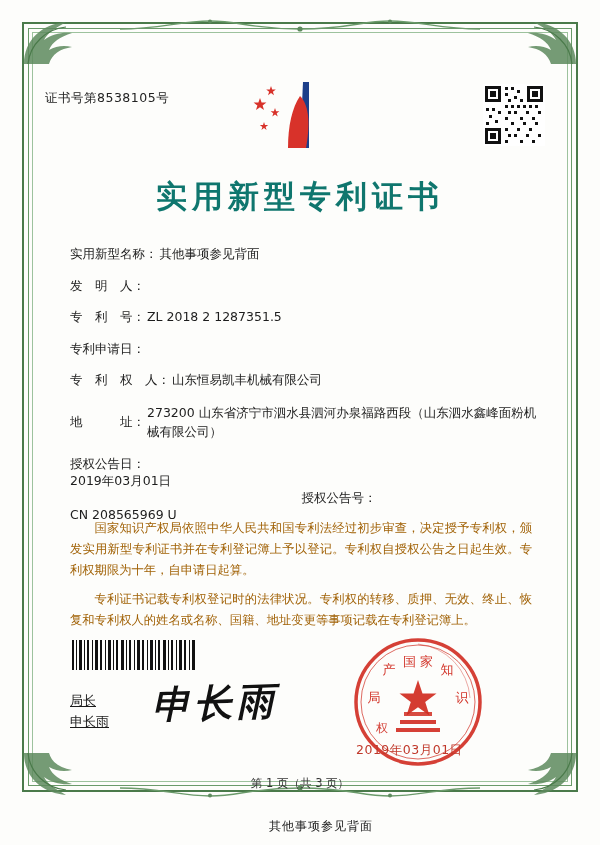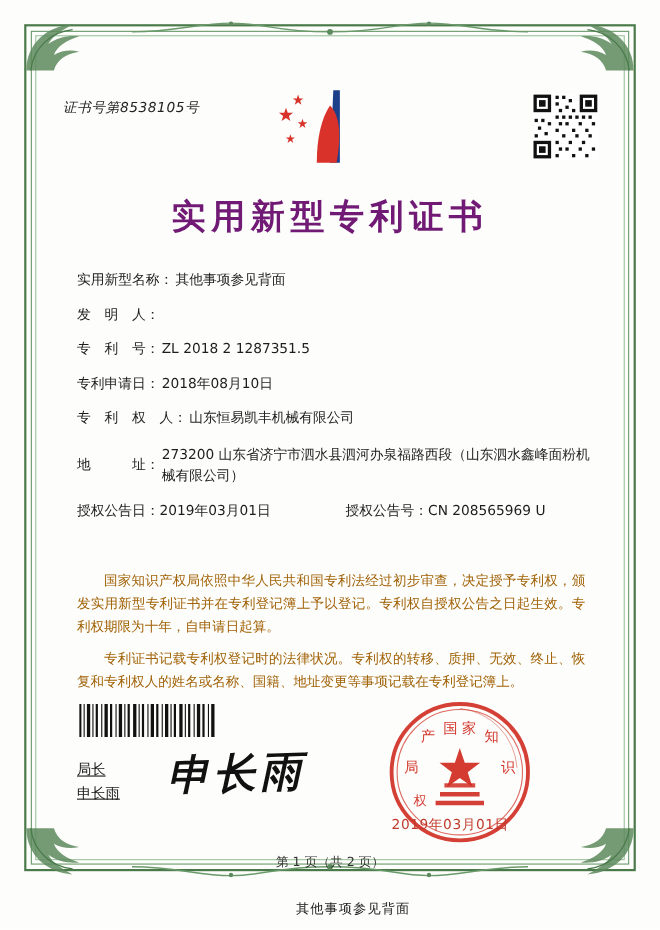"证书号第8538105号" .cert-no { font-style: italic -> none; left: 57px -> 45px }
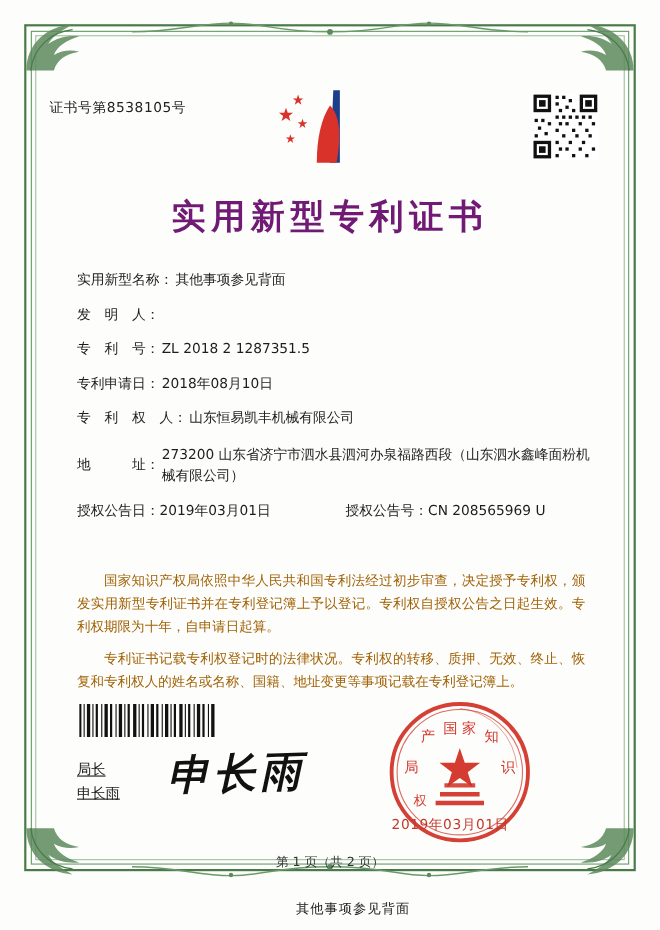"实用新型专利证书" .title { color: #701a75 -> #0f766e }
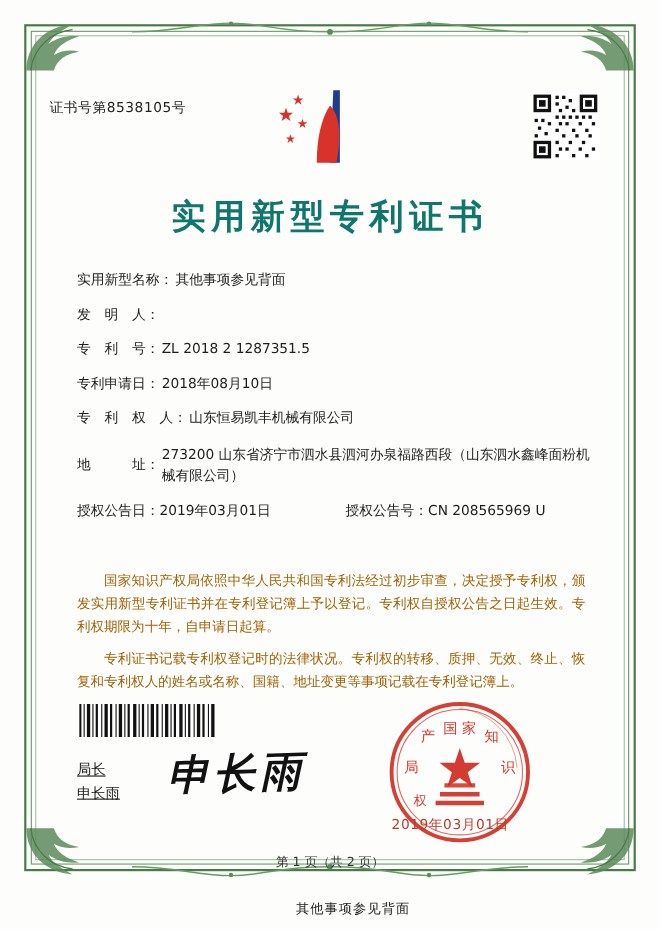"2018年08月10日" span.fvalue { html: <span>2018年08月10日</span> -> none }
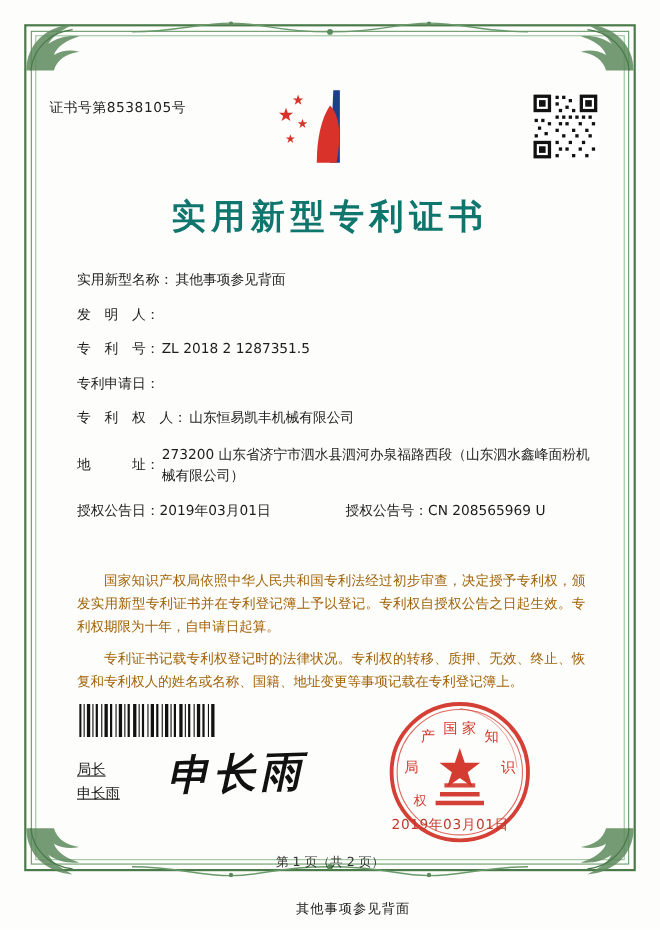"授权公告日：" .pubrow { flex-direction: none -> column }
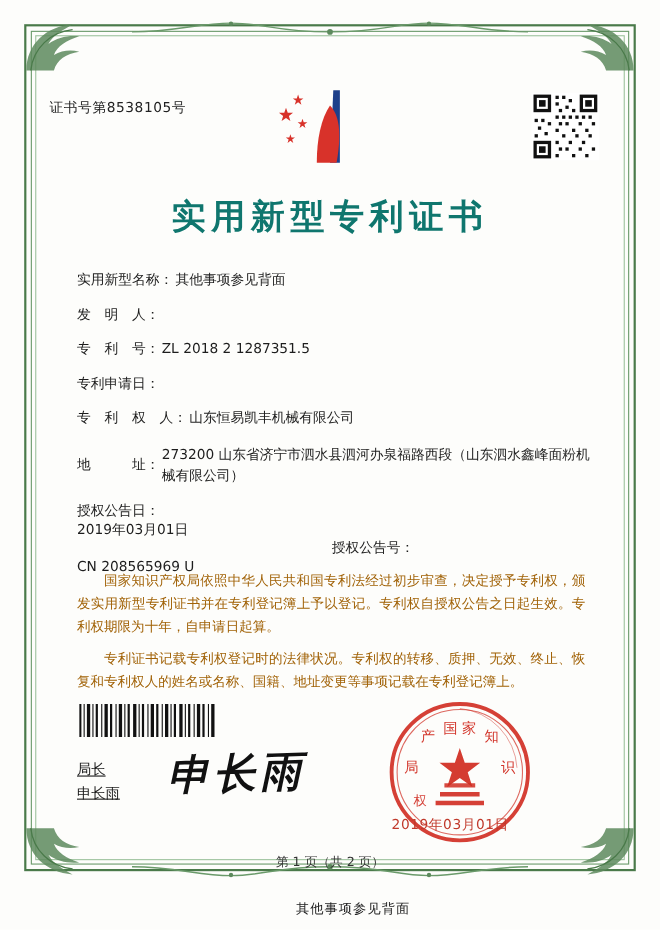"第 1 页（共 2 页）" div.page-no { text: 2 -> 3 }
